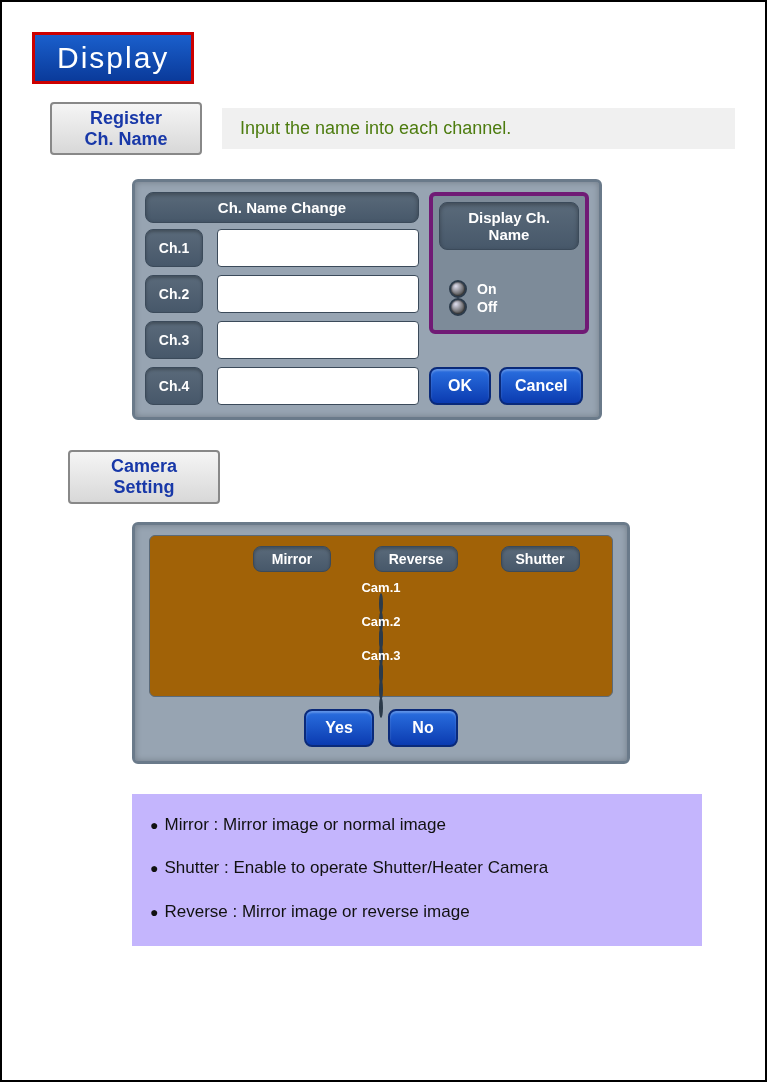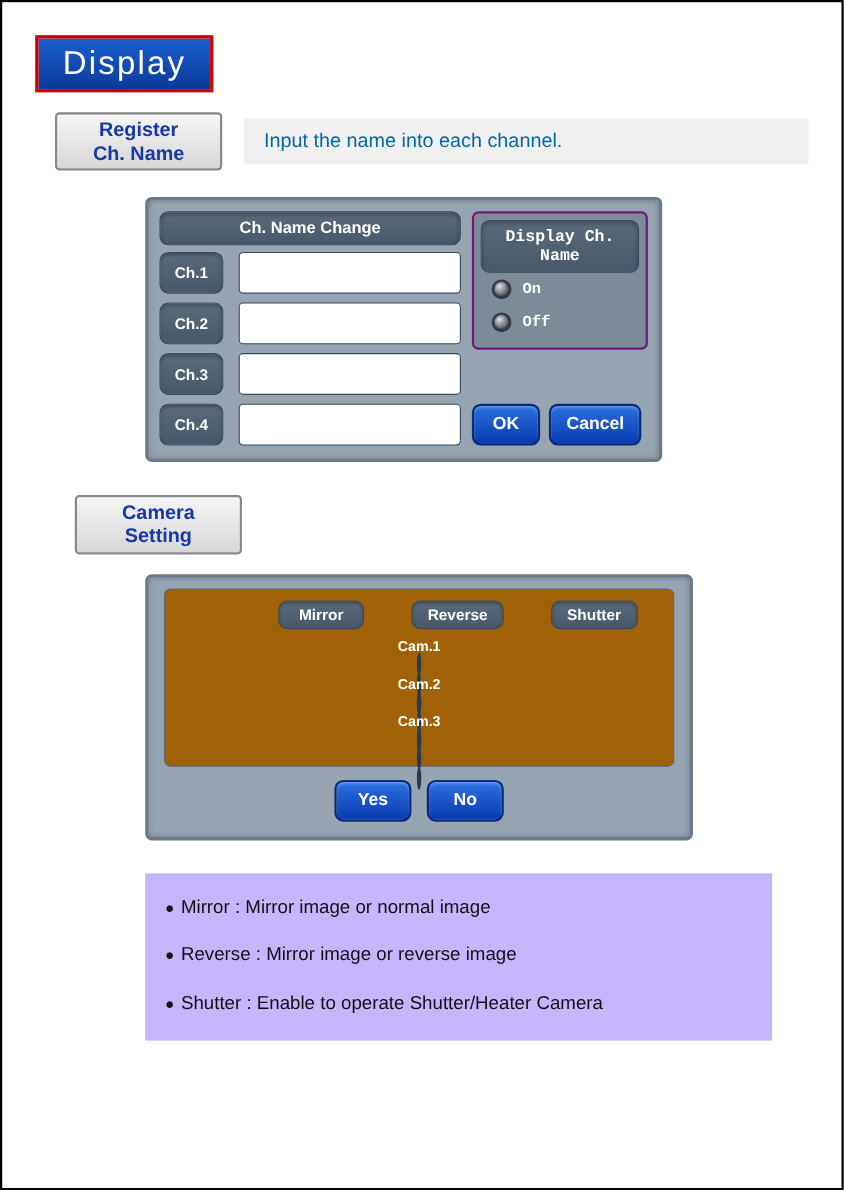"Input the name into each" .desc-bar { color: #0369a1 -> #4d7c0f }
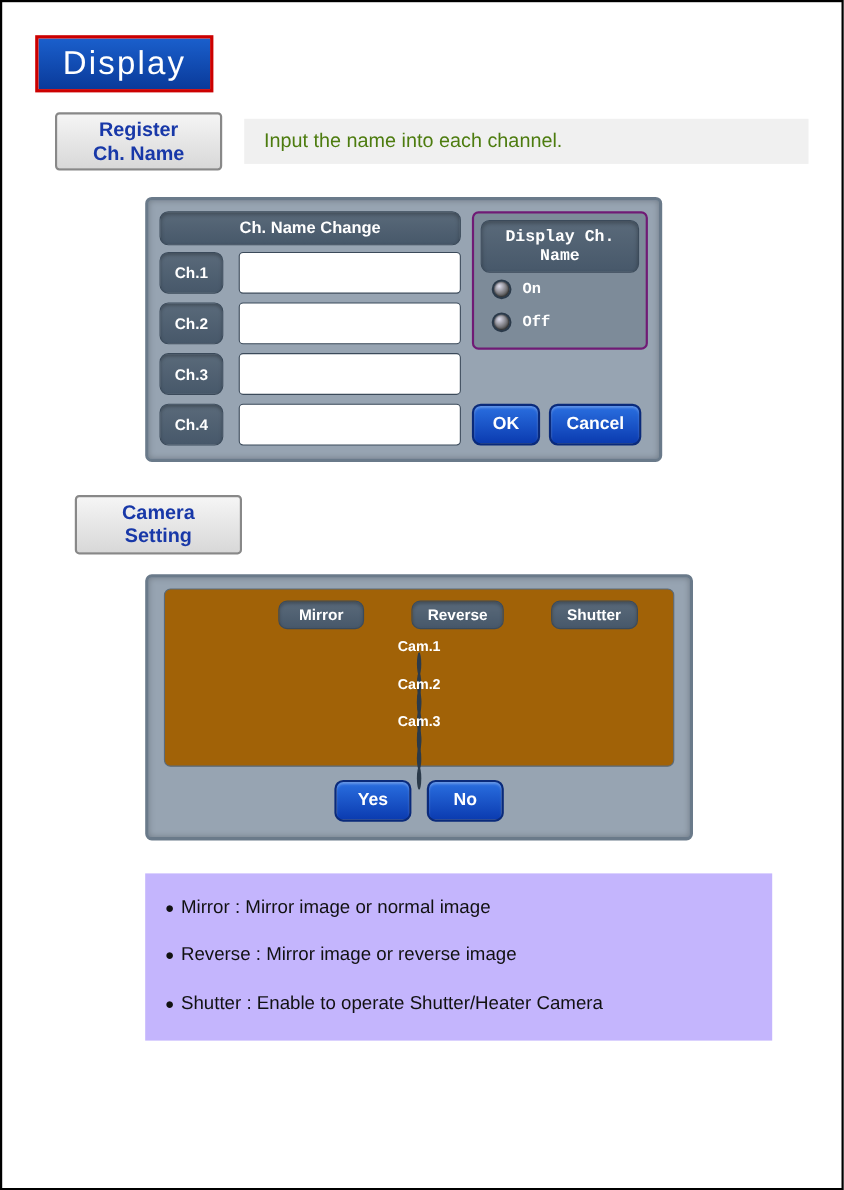"Display Ch. Name" .display-chname-panel { border: 2px solid #701a75 -> 4px solid #701a75; font-family: Liberation Mono, monospace -> none }
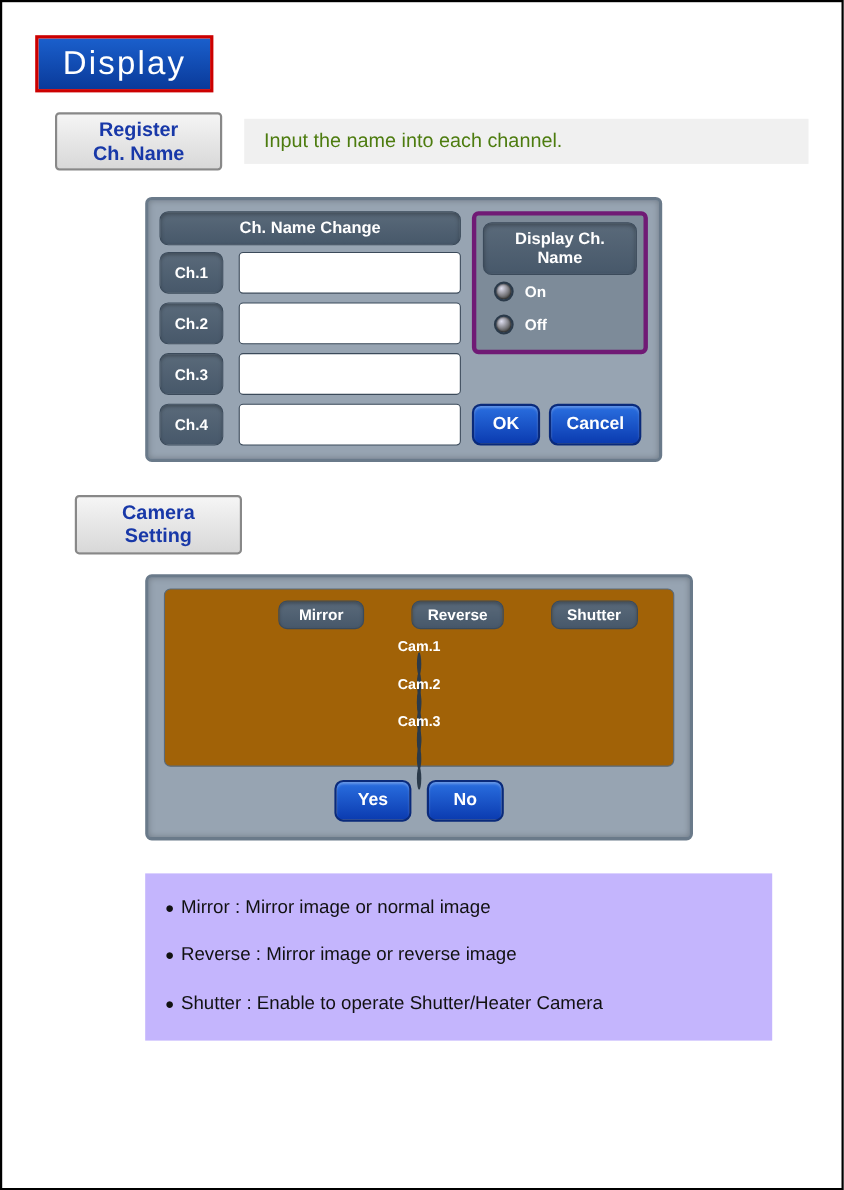"On" .radio-list { gap: 12px -> none; margin-top: none -> 24px }
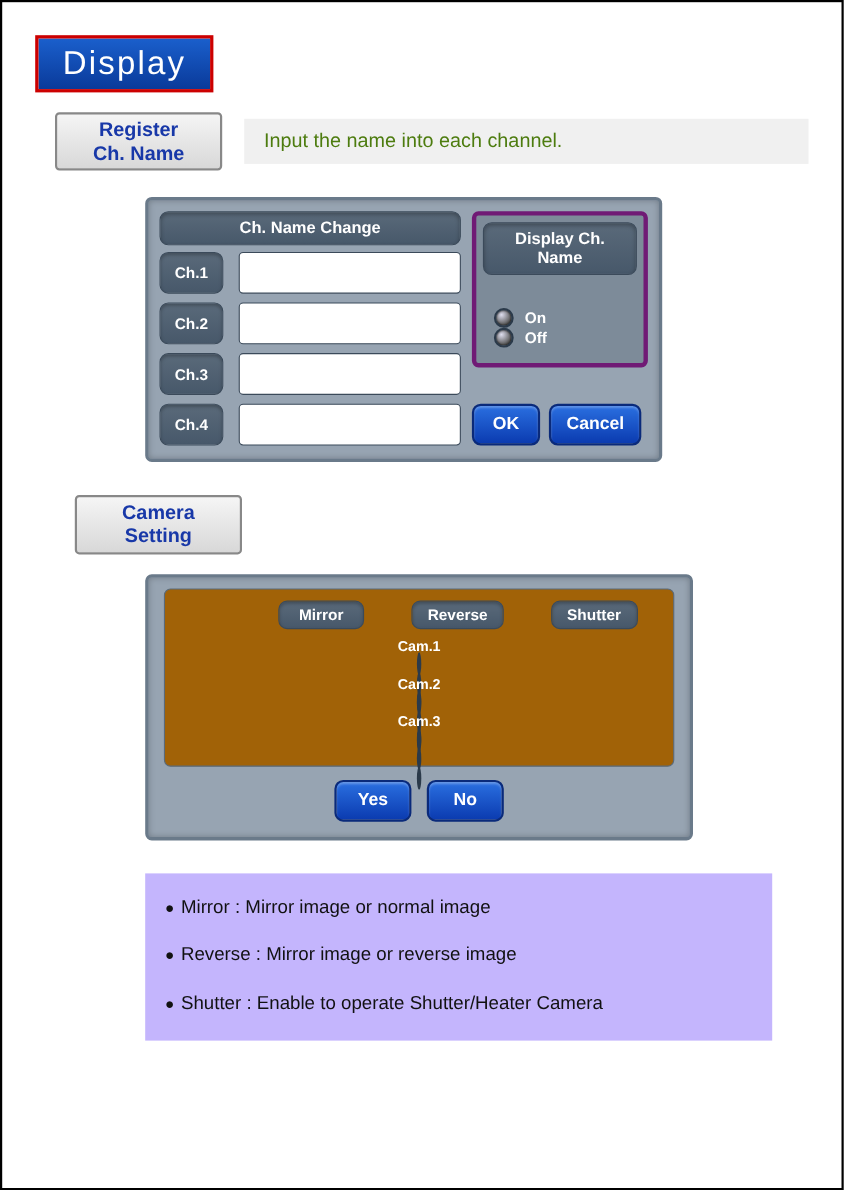"● Reverse : Mirror image" p { order: before "● Shutter : Enable to" -> after "● Shutter : Enable to" }
